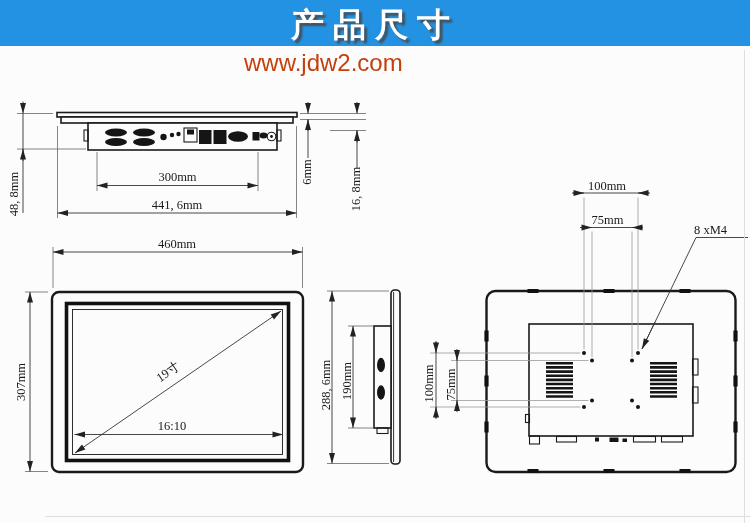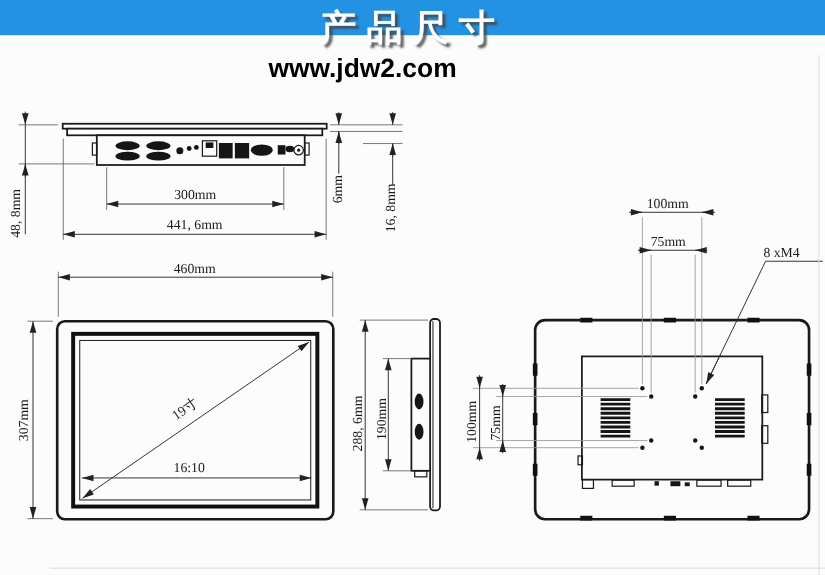"产品尺寸" .banner { height: 32px -> 46px }
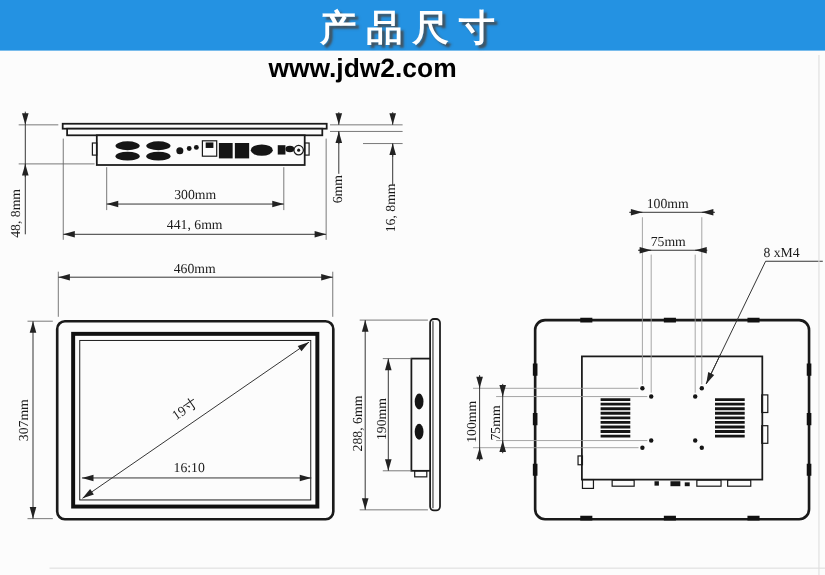"www.jdw2.com" div.site-url { color: #000000 -> #c2410c; font-weight: bold -> none }
